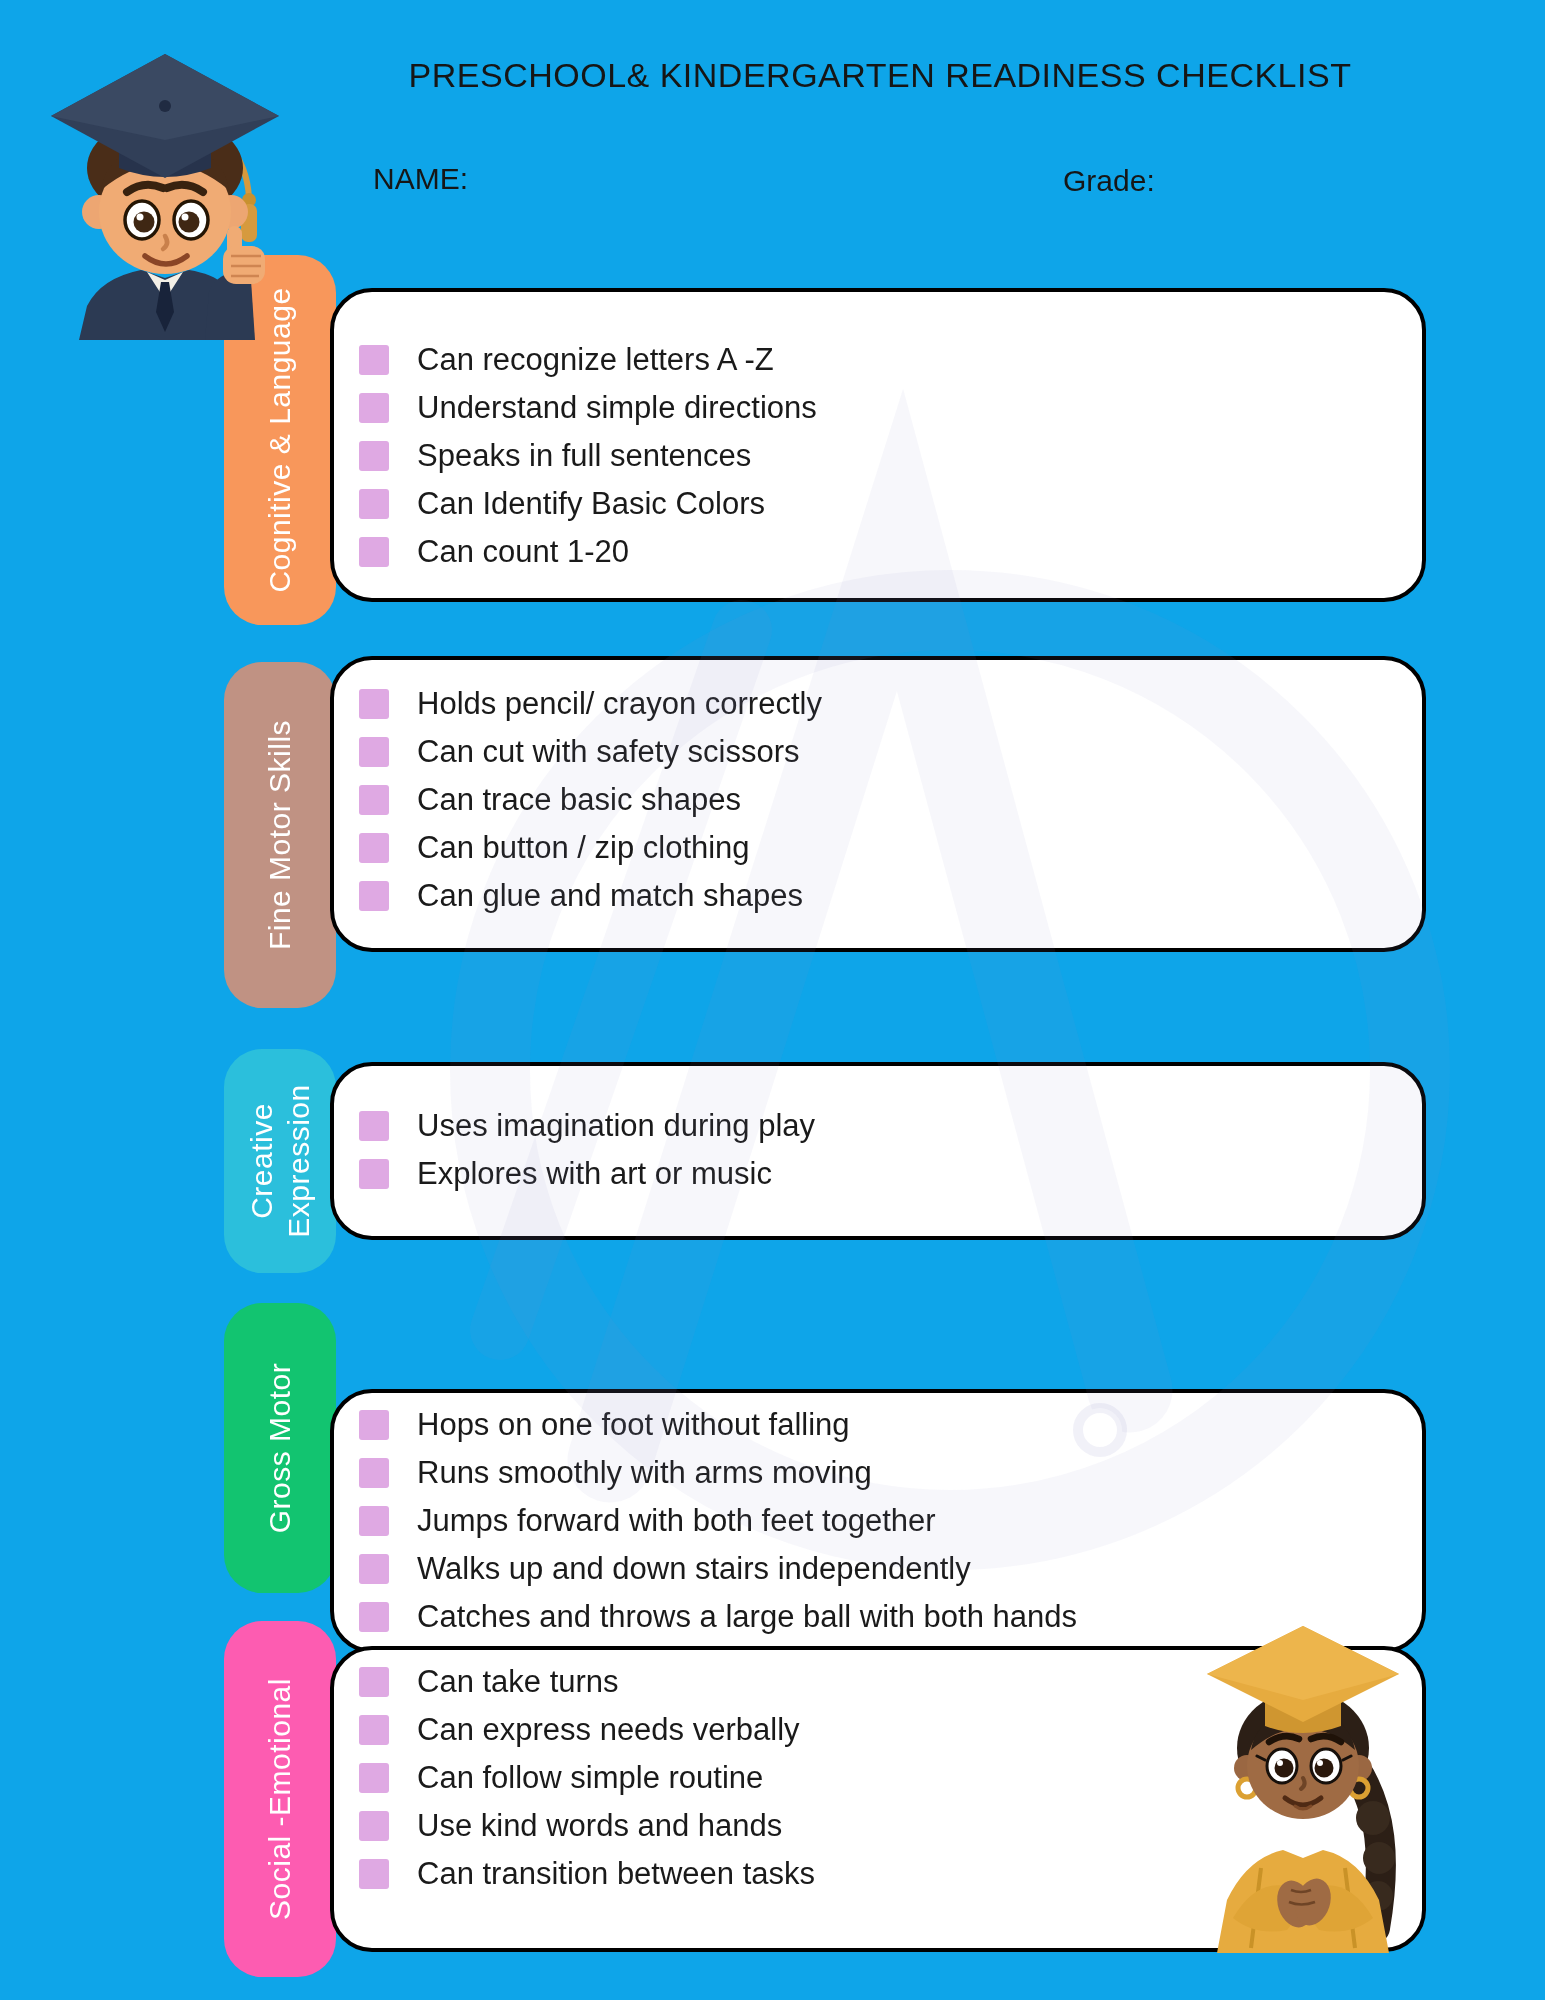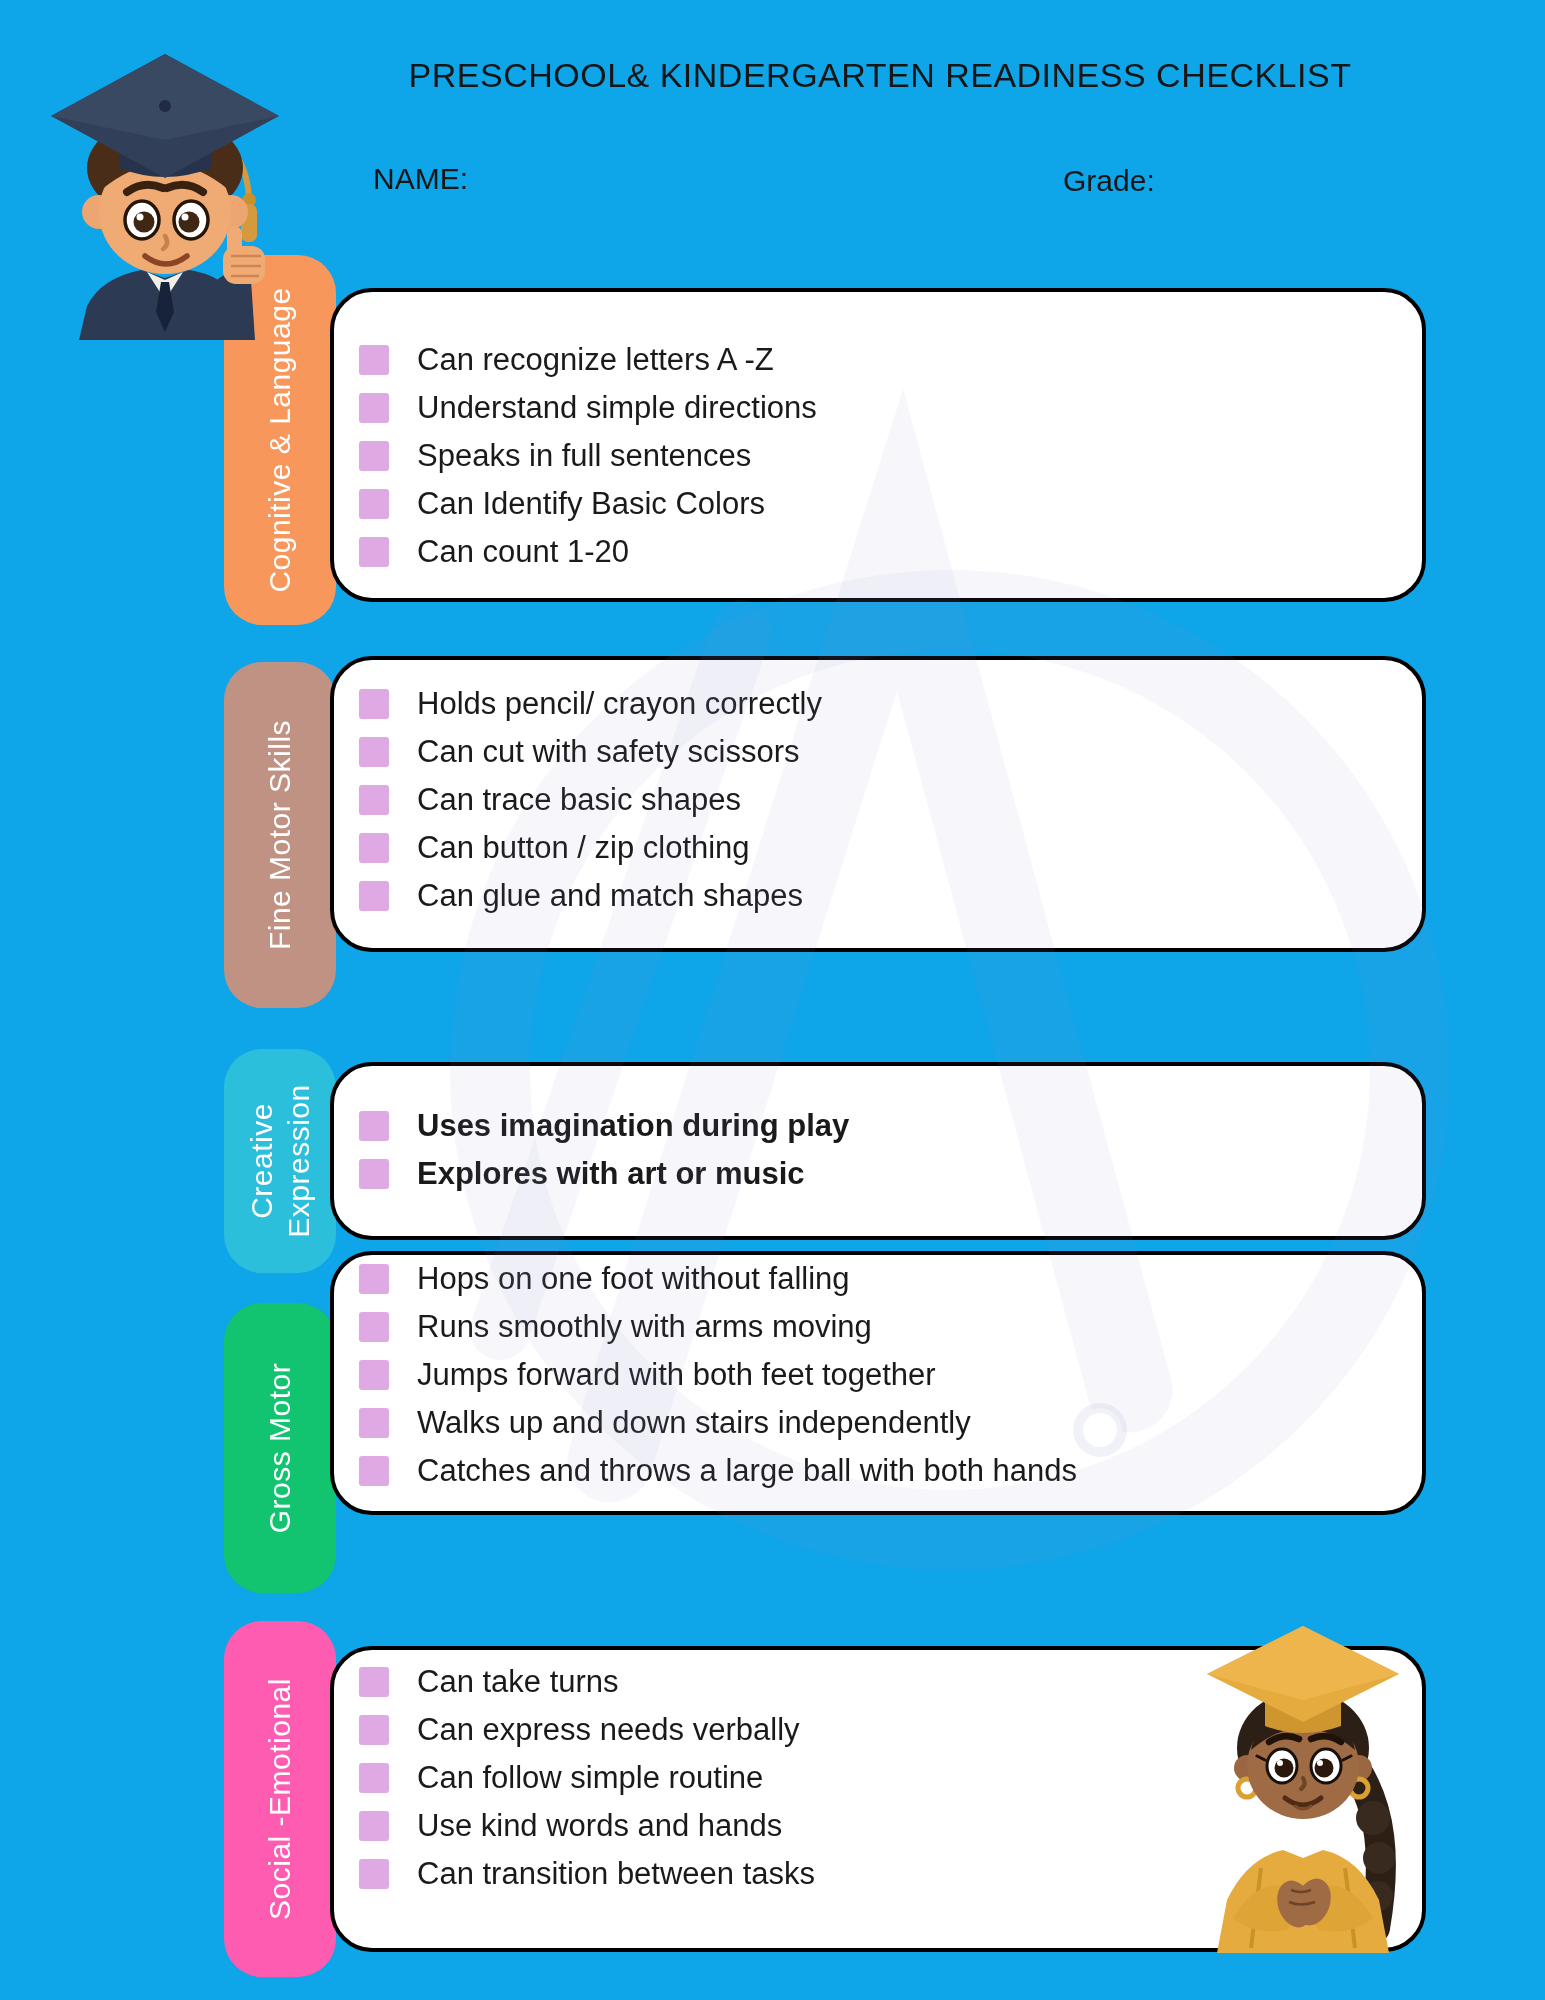"Uses imagination during play" #box-3 { font-weight: bold -> none }
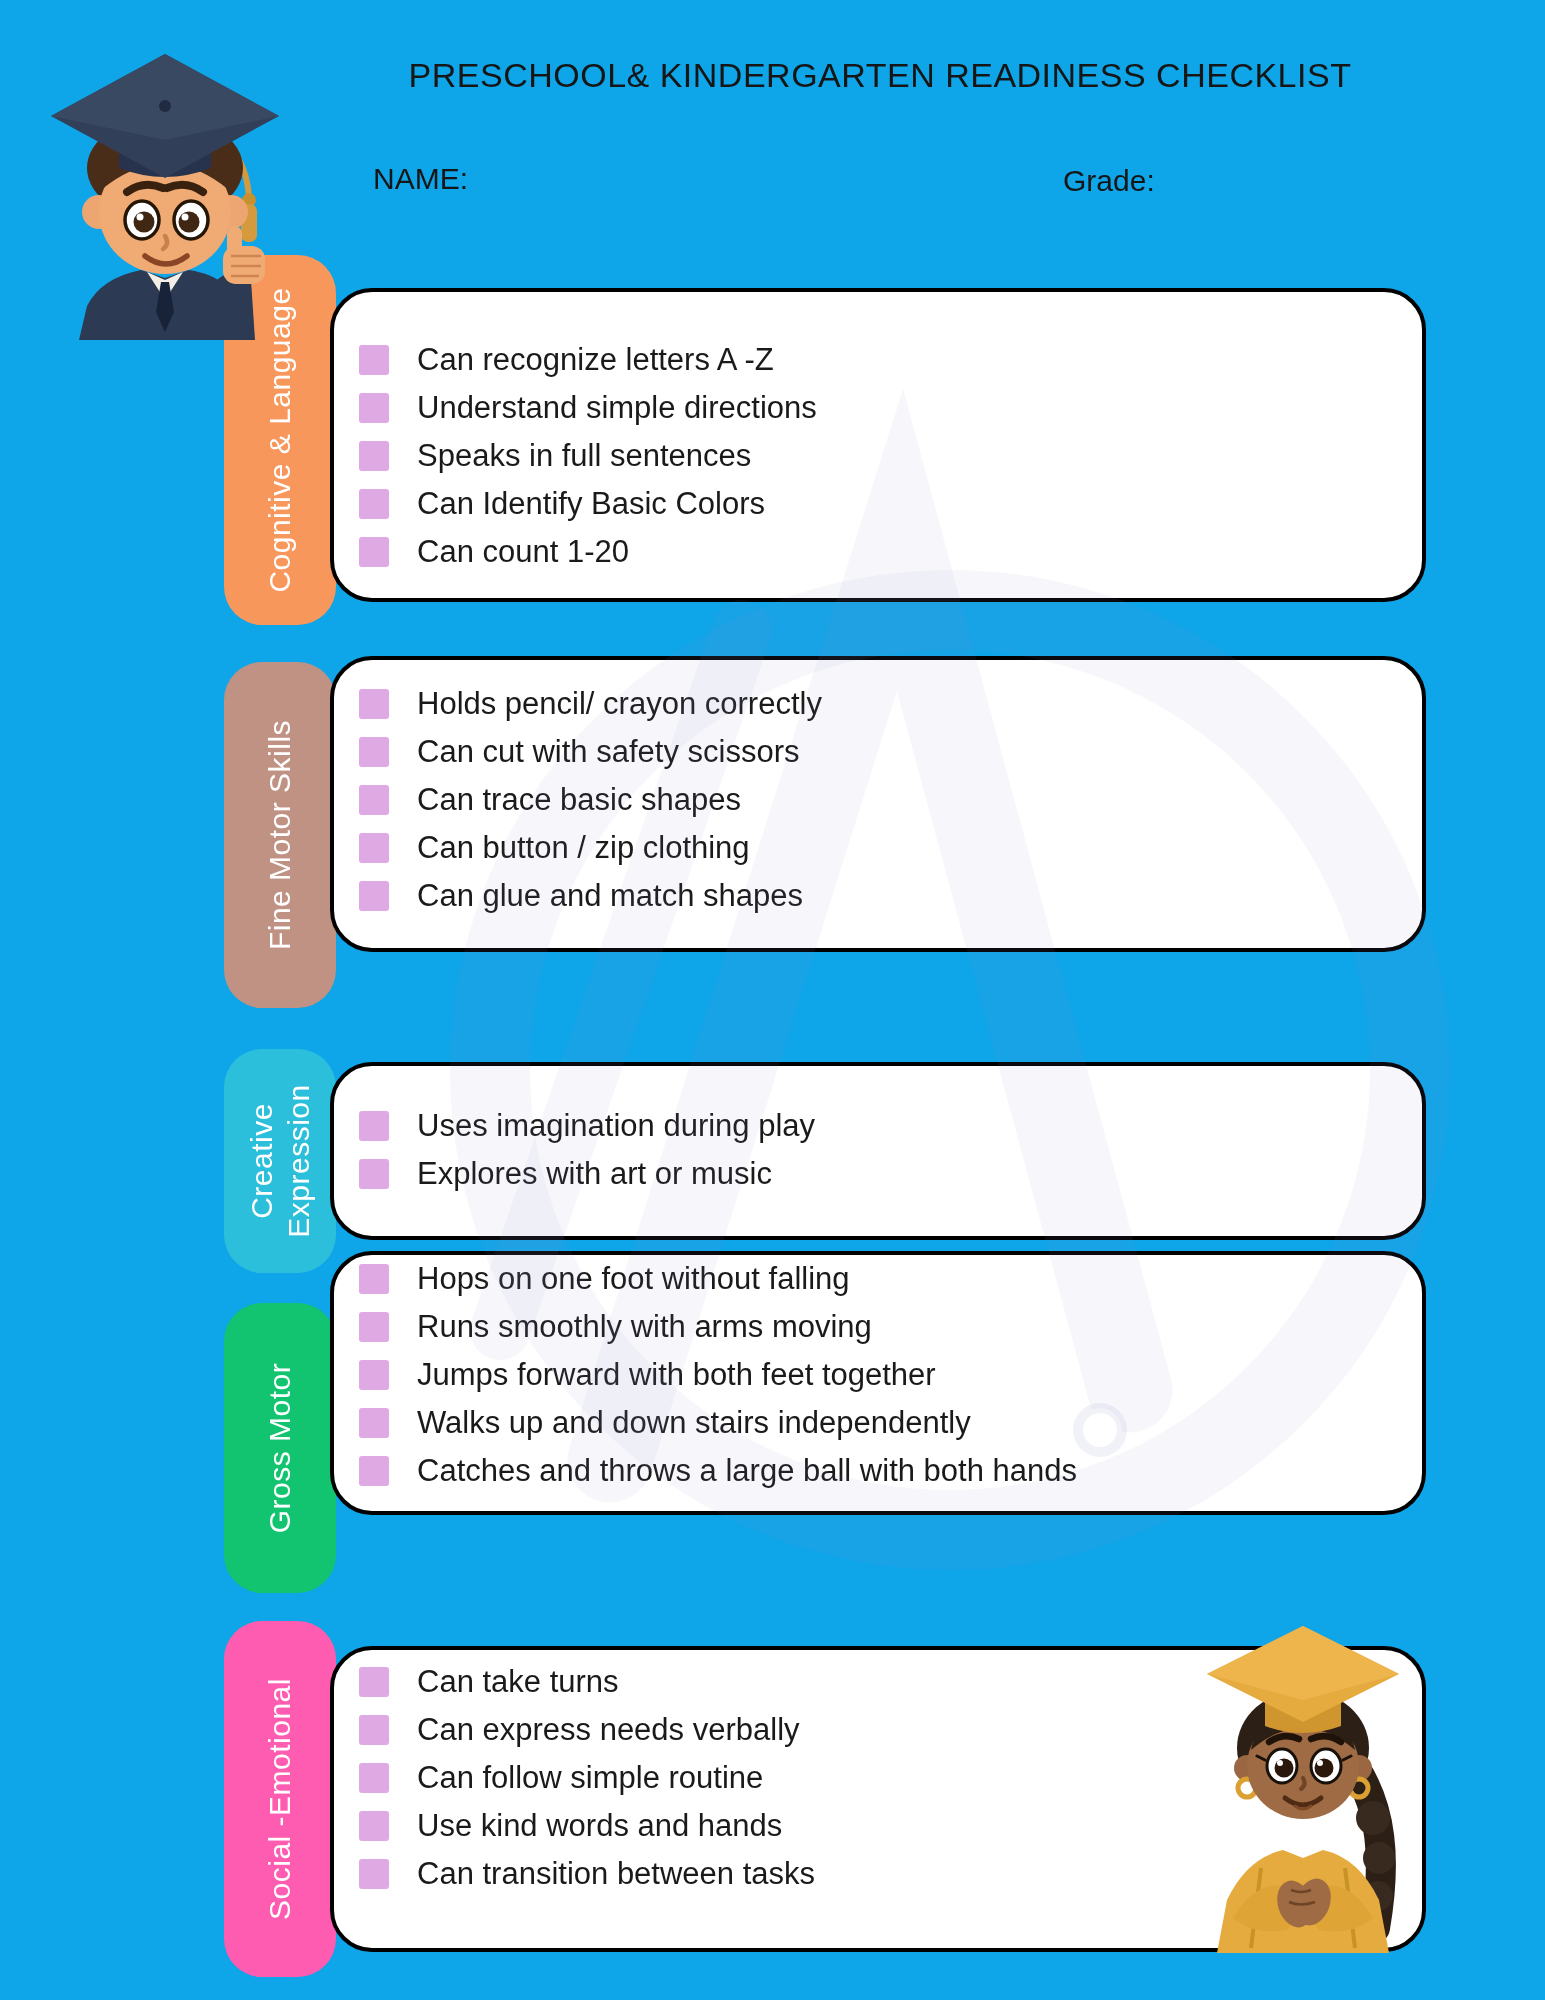"Hops on one foot without" #box-4 { padding-top: none -> 8px; top: 1251px -> 1389px }
